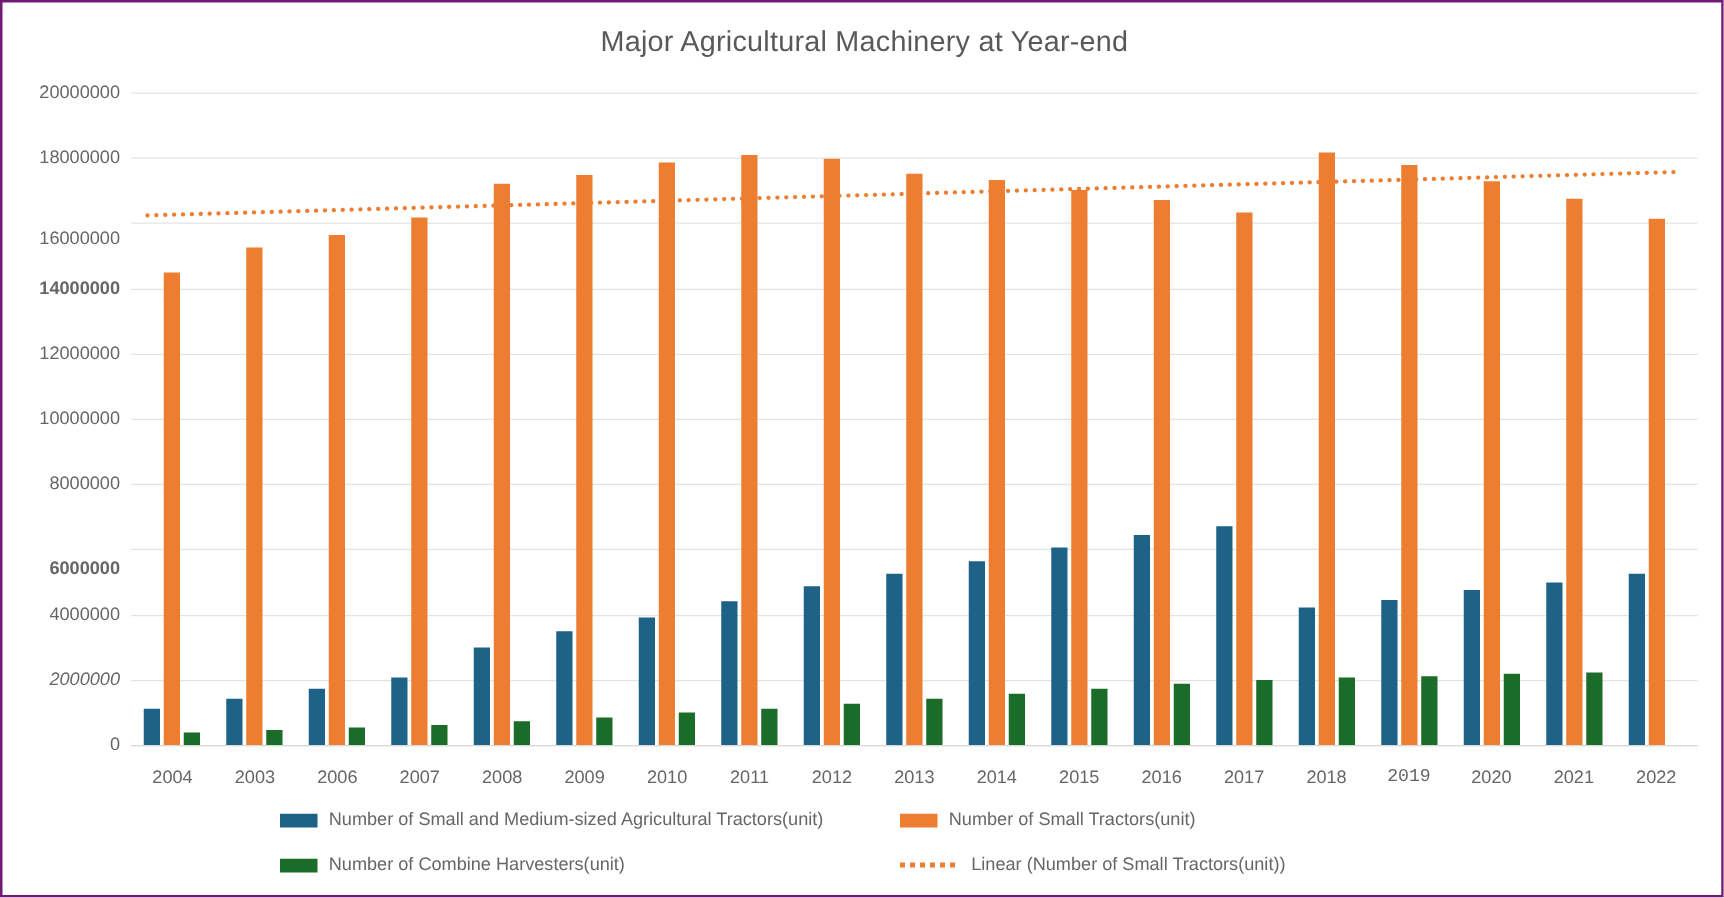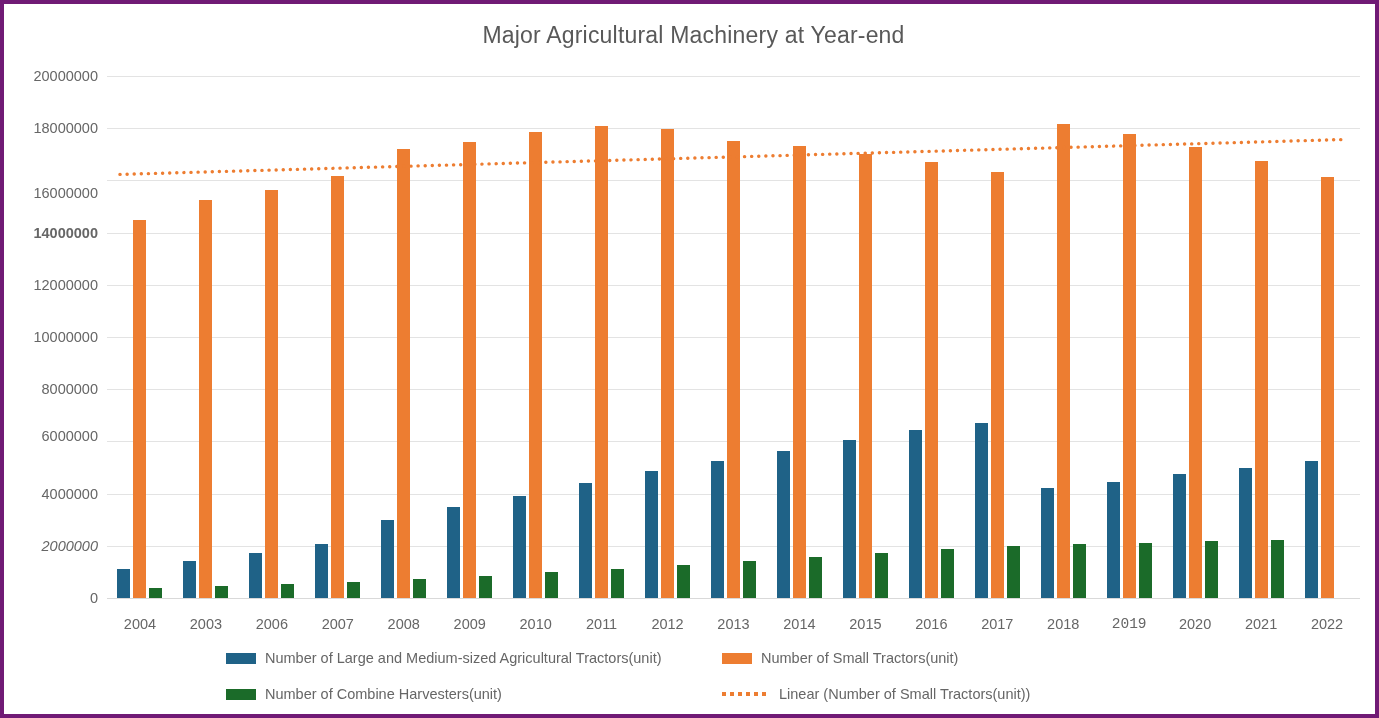"Major Agricultural Machinery at Year-end" #chart-frame { border: 4px solid #701a75 -> 2px solid #701a75 }
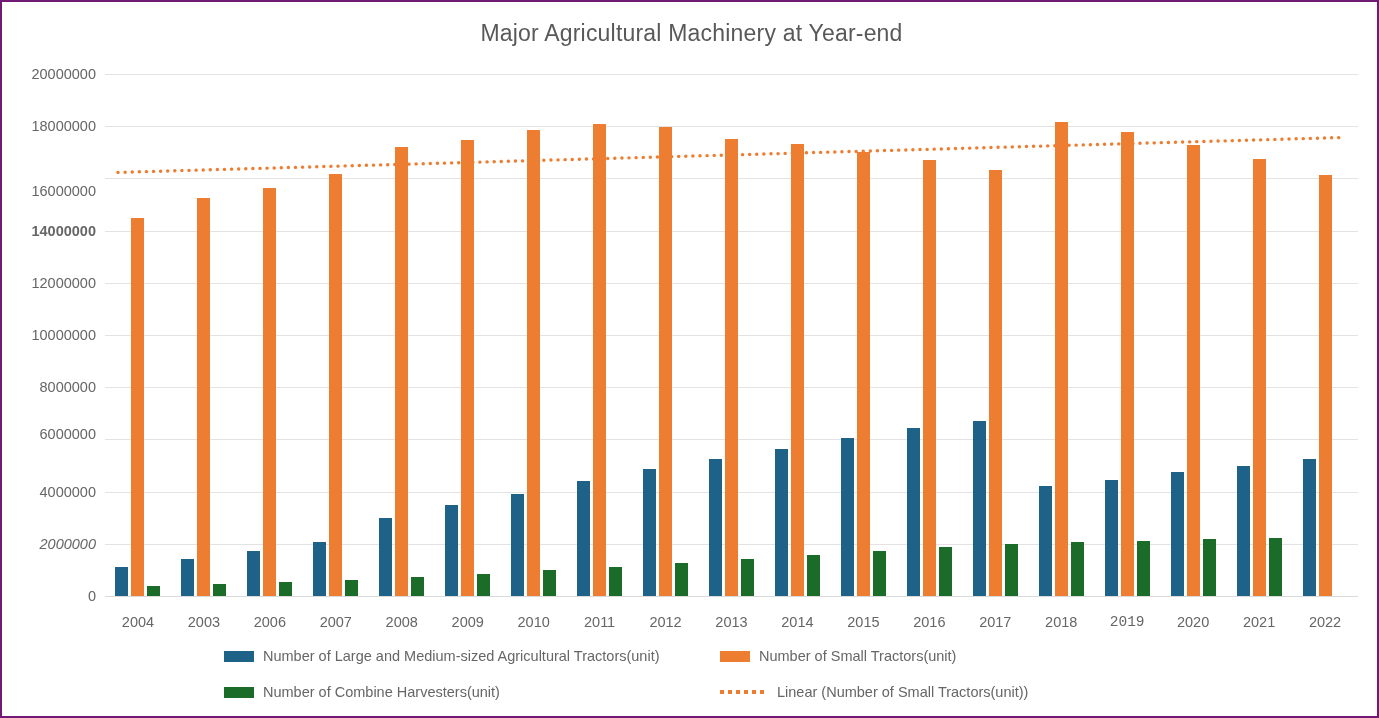"6000000" div.ylabel { font-weight: none -> bold; top: 432px -> 453px }
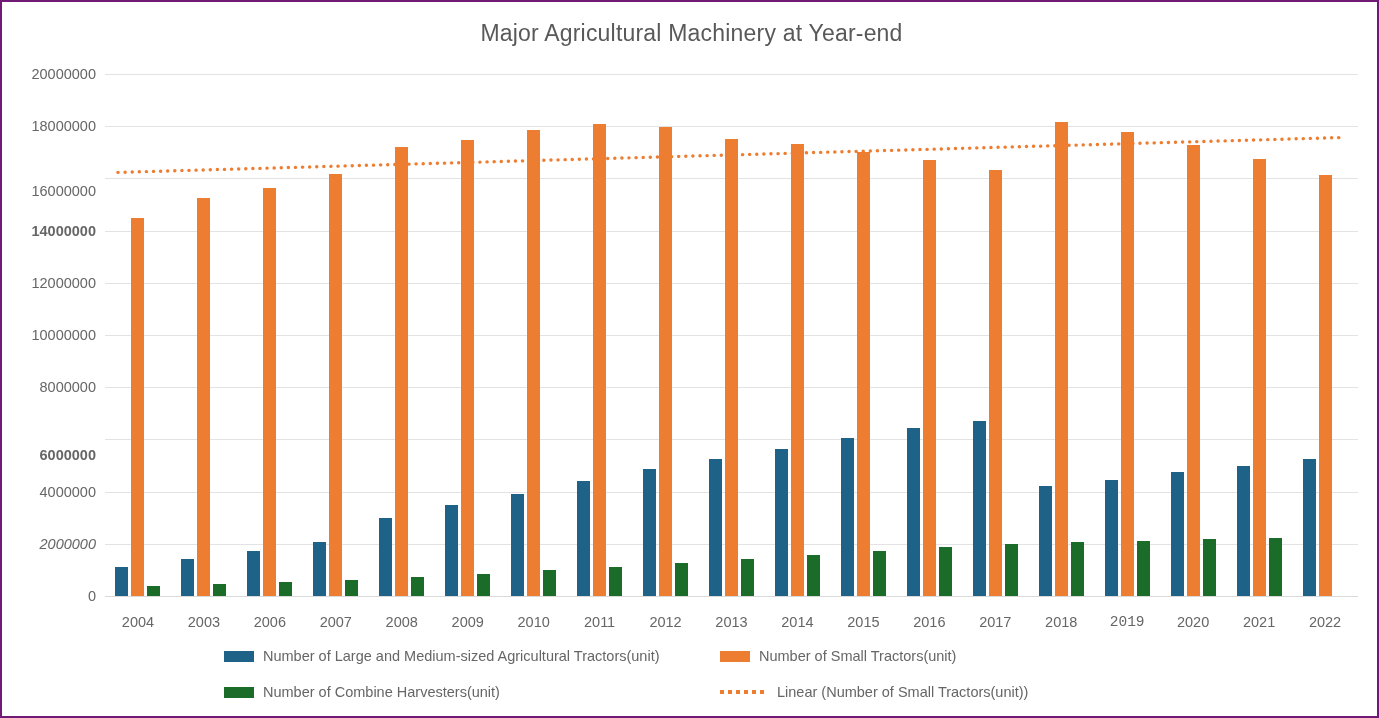"Number of Large and Medium-sized" span.legend-text { text: Large -> Small }
